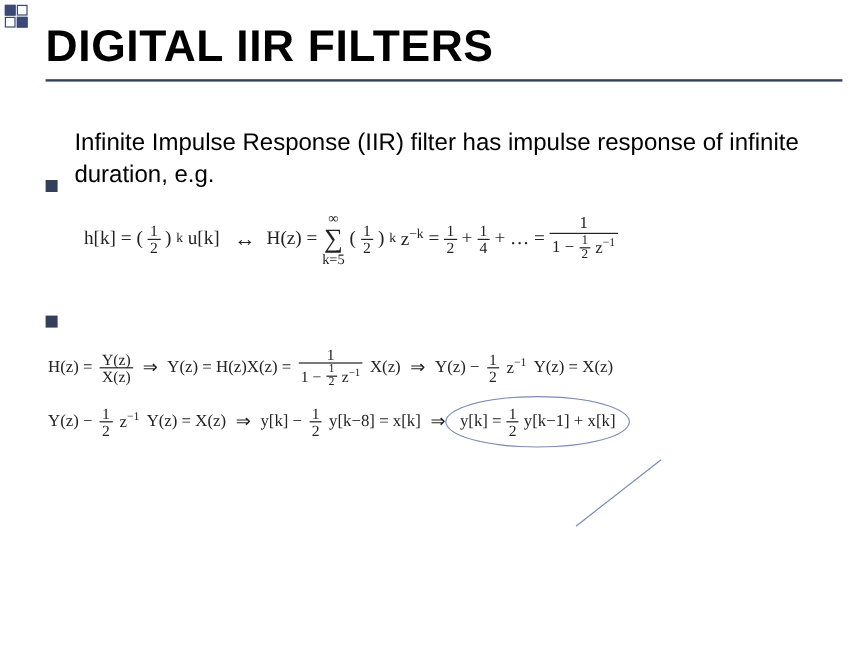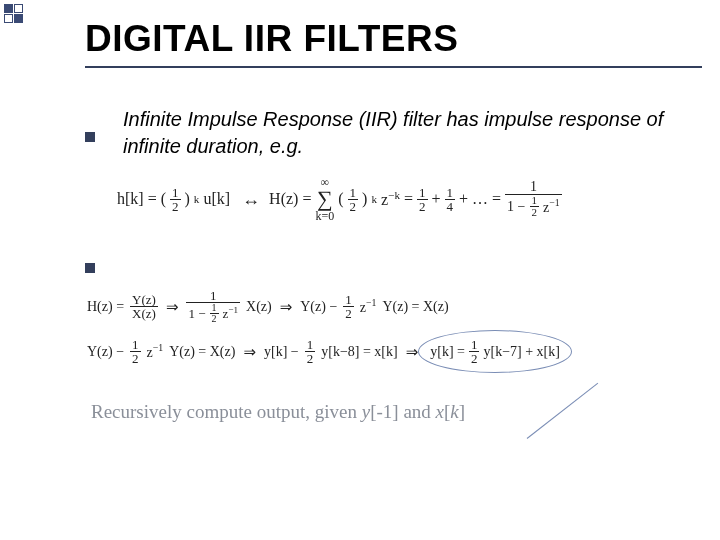"DIGITAL IIR FILTERS" .slide { margin-left: 47px -> none }
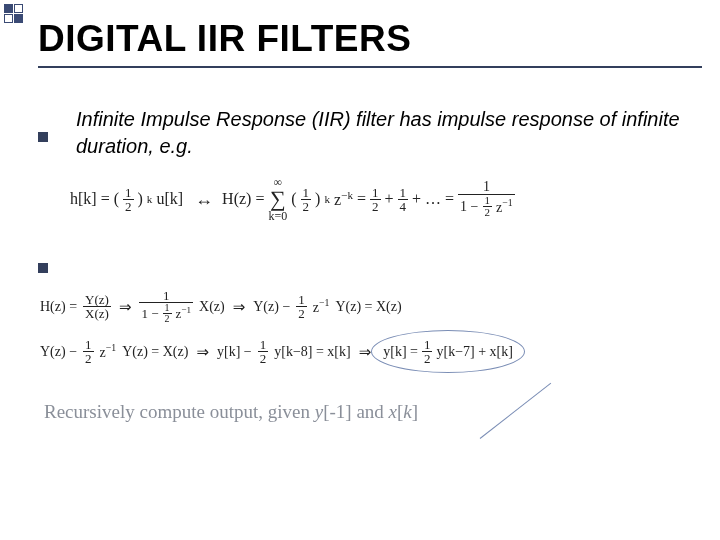"Infinite Impulse Response (IIR) filter" .bullet-item { align-items: center -> flex-end; font-style: italic -> none; gap: 28px -> 14px }
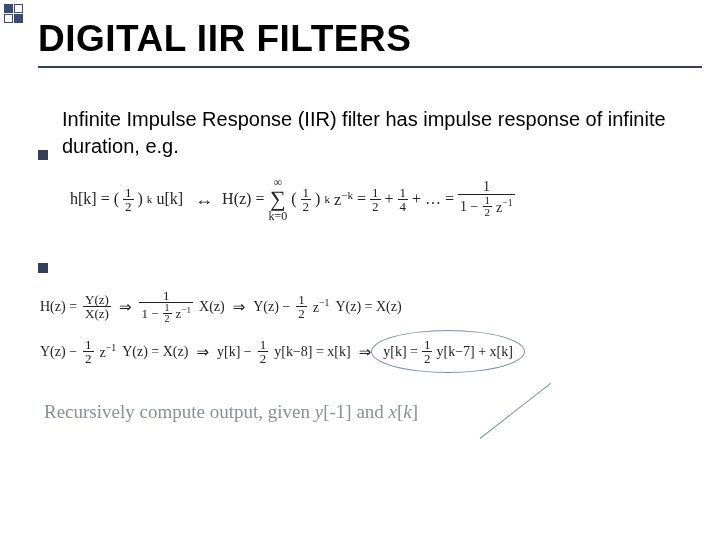"k=0" span { text: 0 -> 5 }
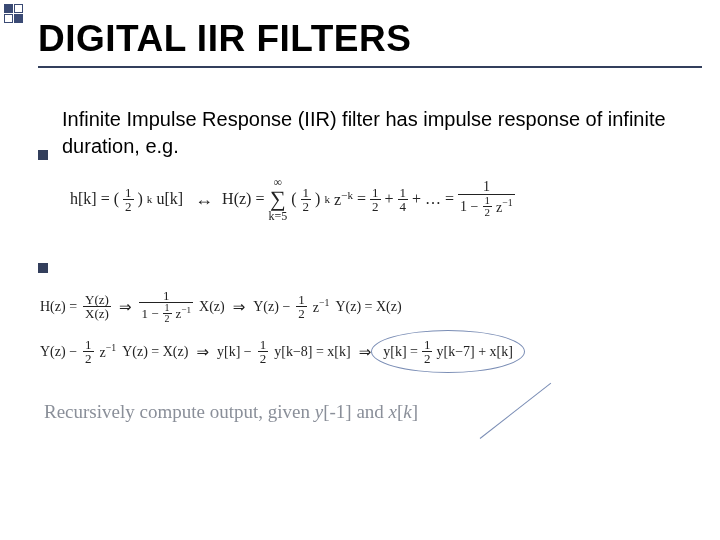"Y(z) = H(z)X(z) =" span { html: none -> <span>Y(z) = H(z)X(z) =</span> }
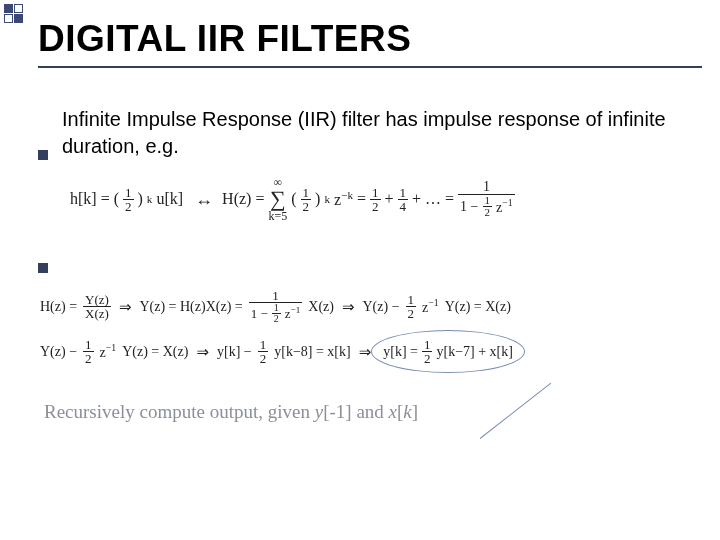"y[k−7] + x[k]" span { text: 7 -> 1 }
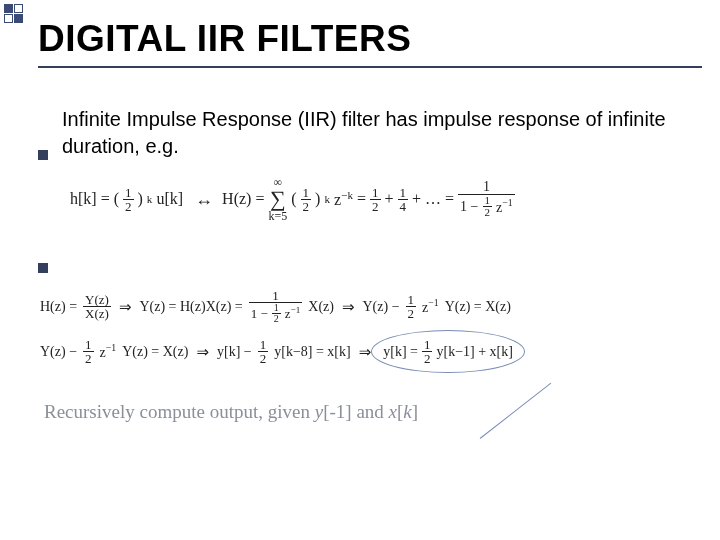"Recursively compute output, given y[-1]" div.footer-note { html: <div> <span>Recursively compute output, given </span><span>y</span><span>[-1]</span><span> and </span><span>x</span><span>[</span><span>k</span><span>]</span> </div> -> none }
